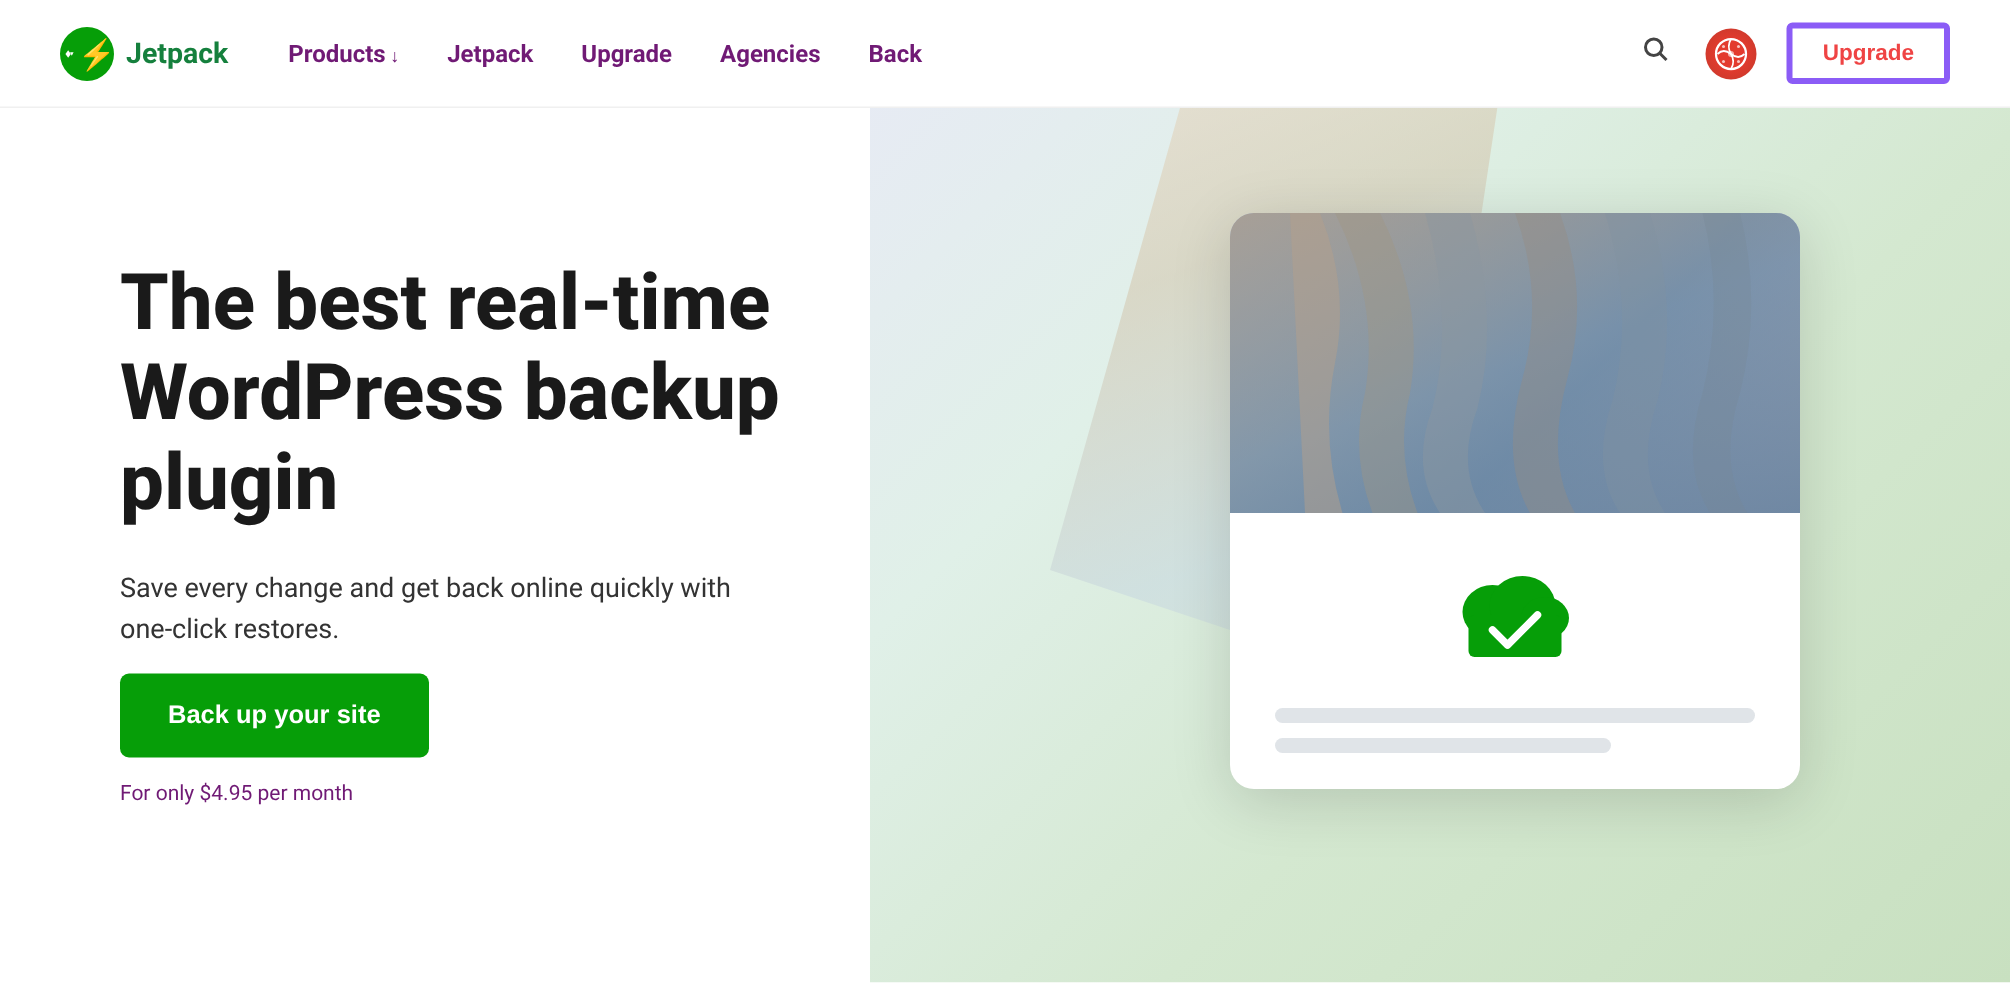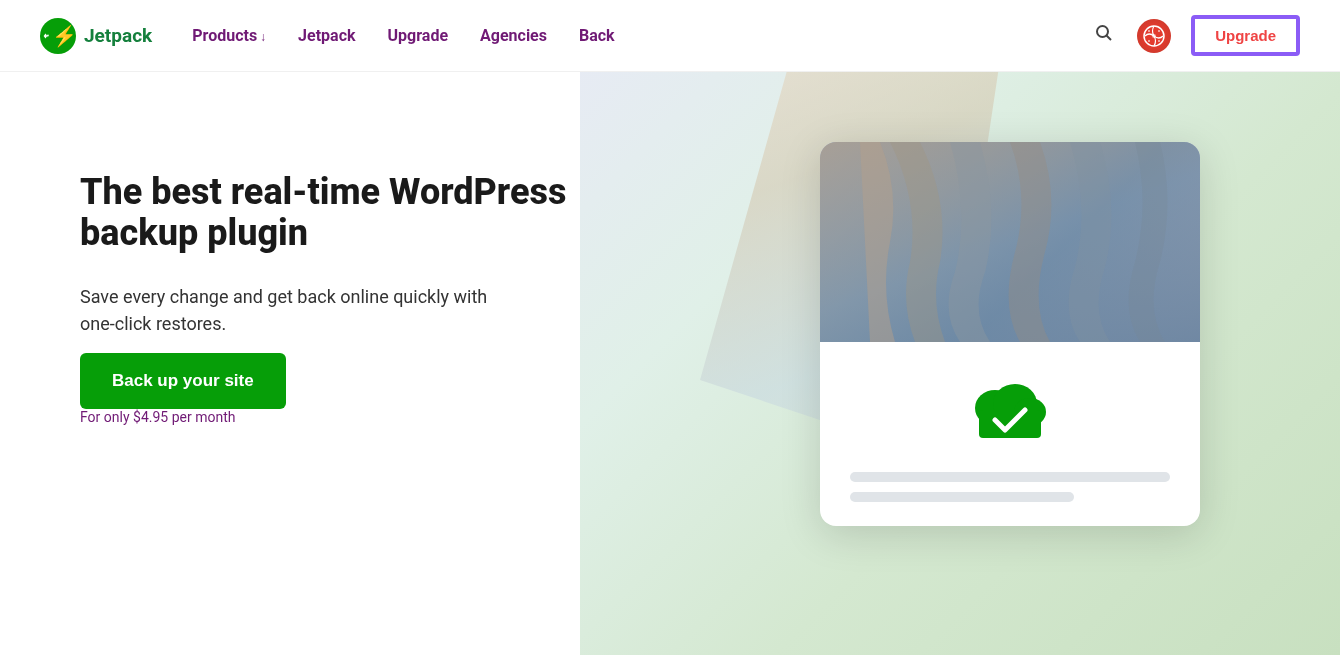"The best real-time WordPress backup" .hero-title { font-size: 36px -> 52px }
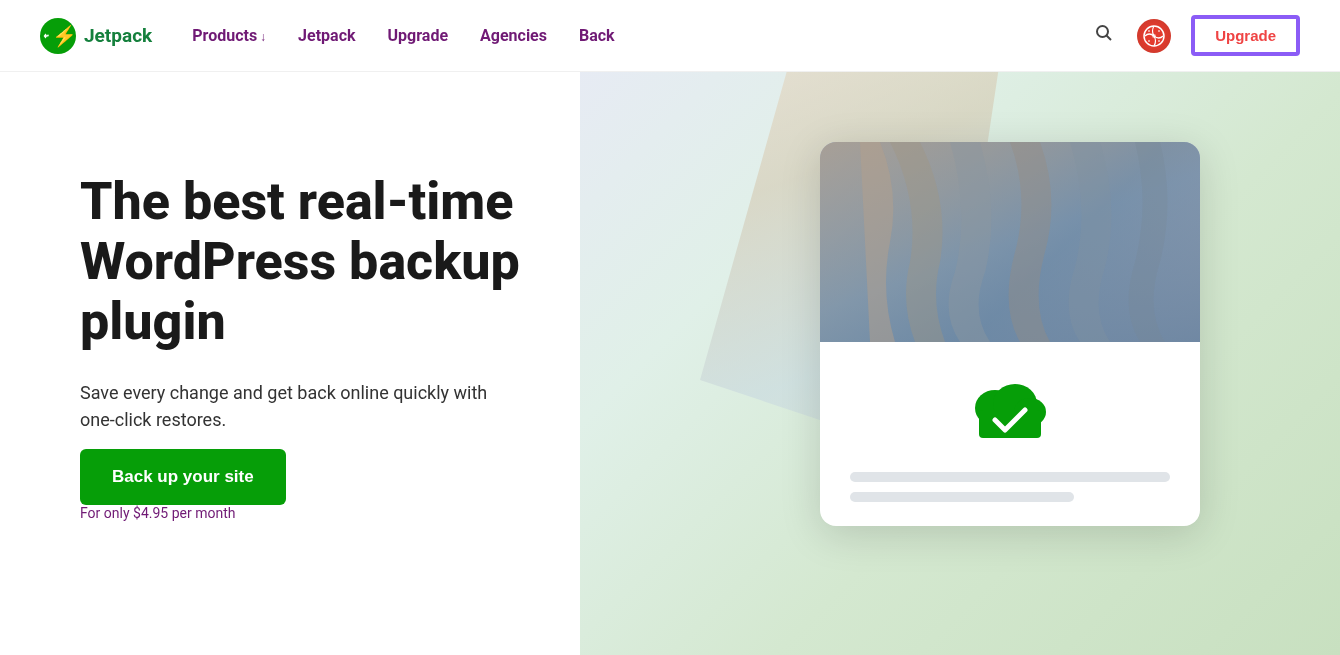"Back up your site" .cta-btn { margin-bottom: none -> 16px }
